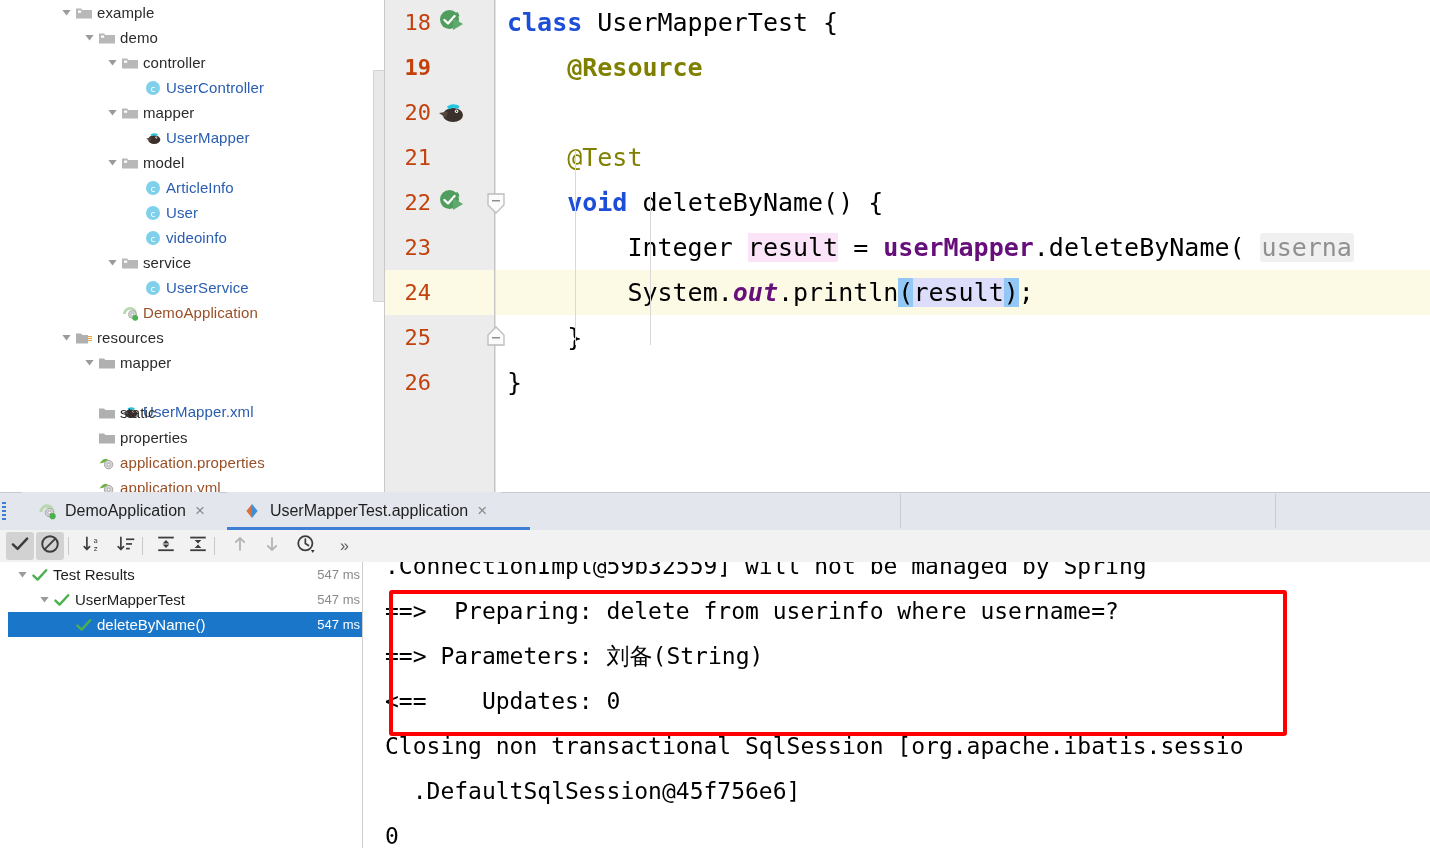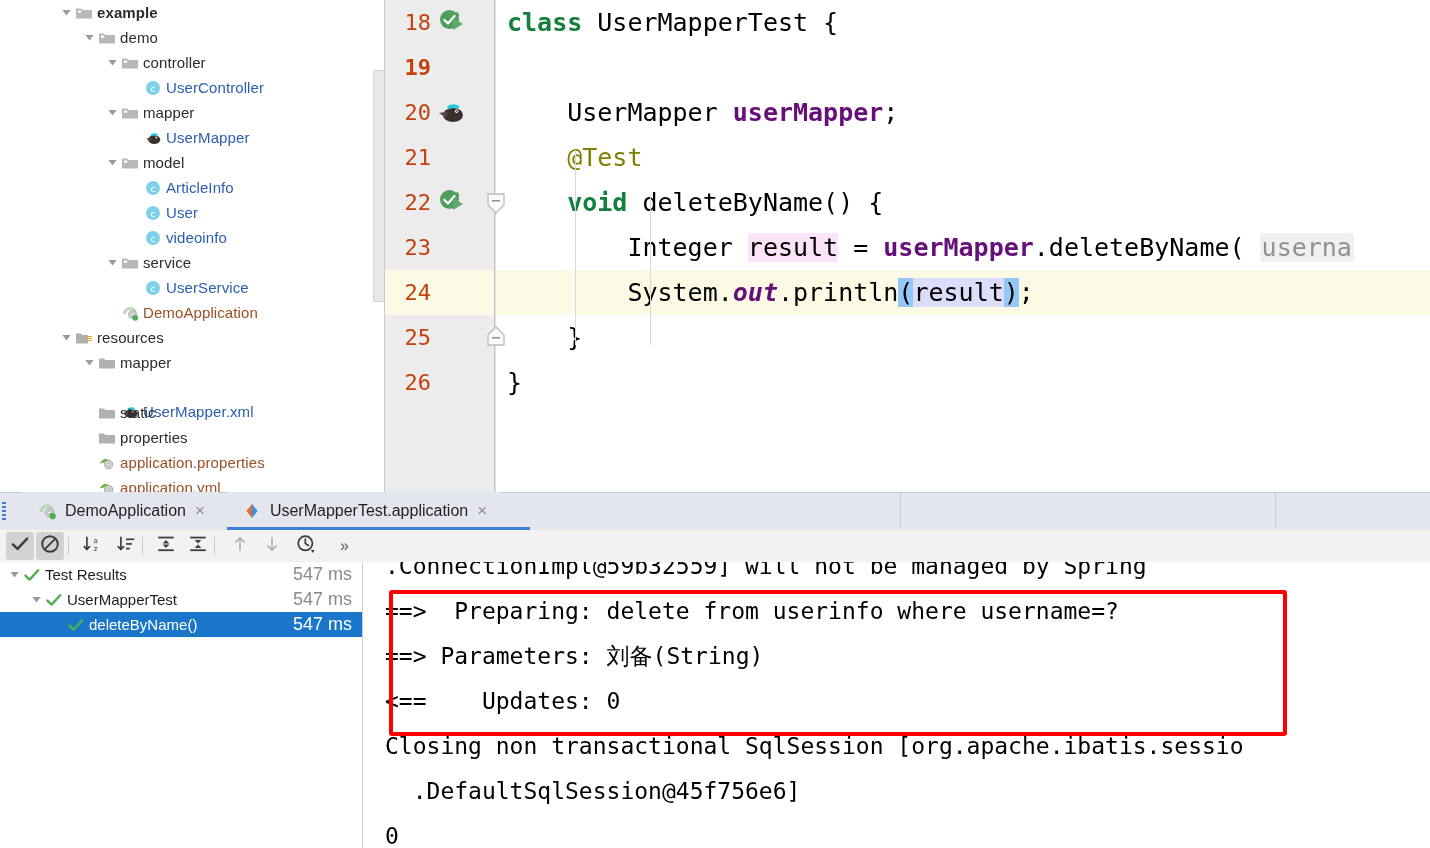"example" div.tree-row { font-weight: bold -> none }
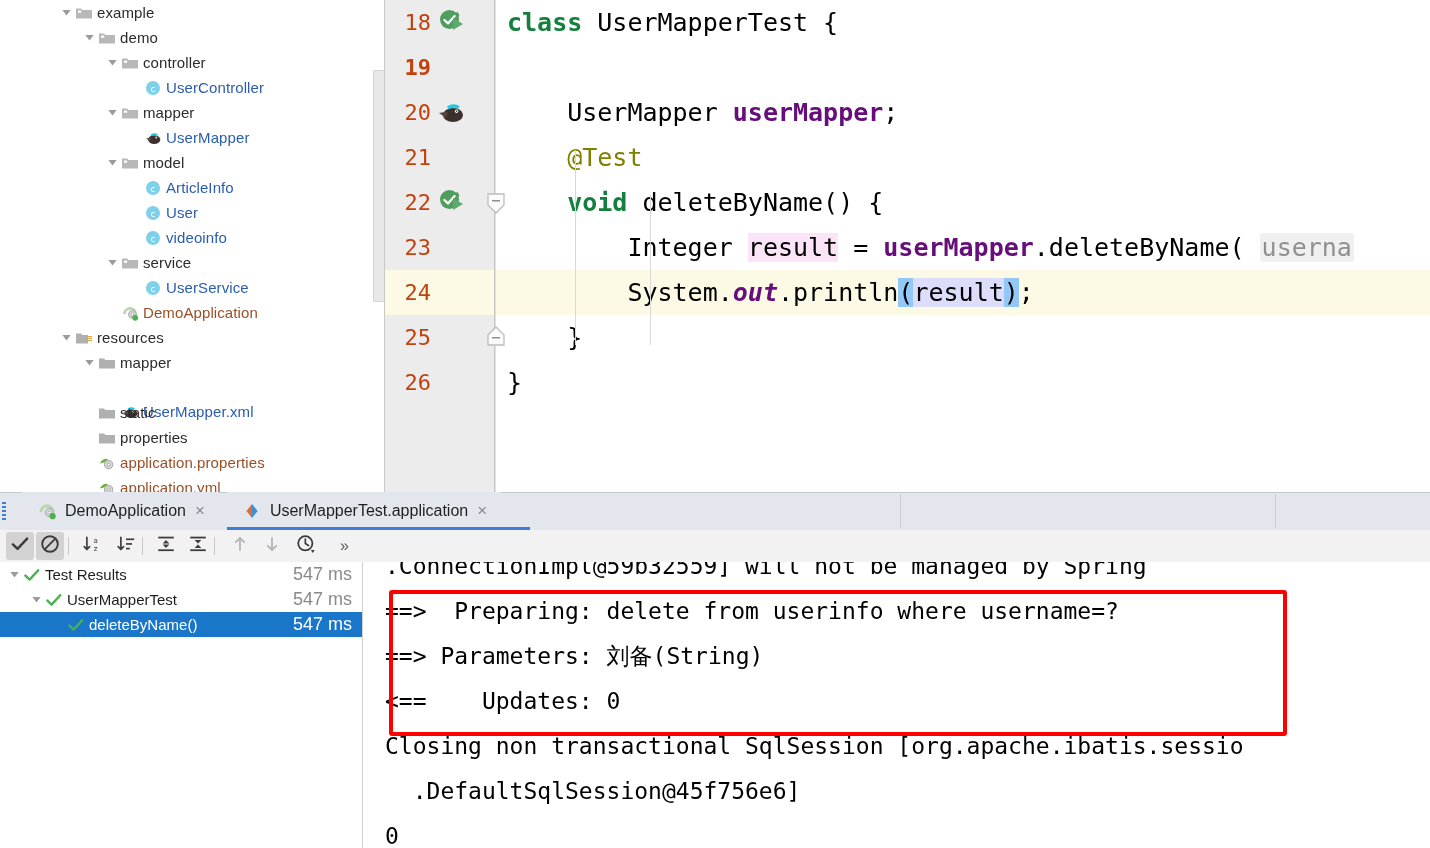"class" .kw { color: #15803d -> #1d4ed8 }
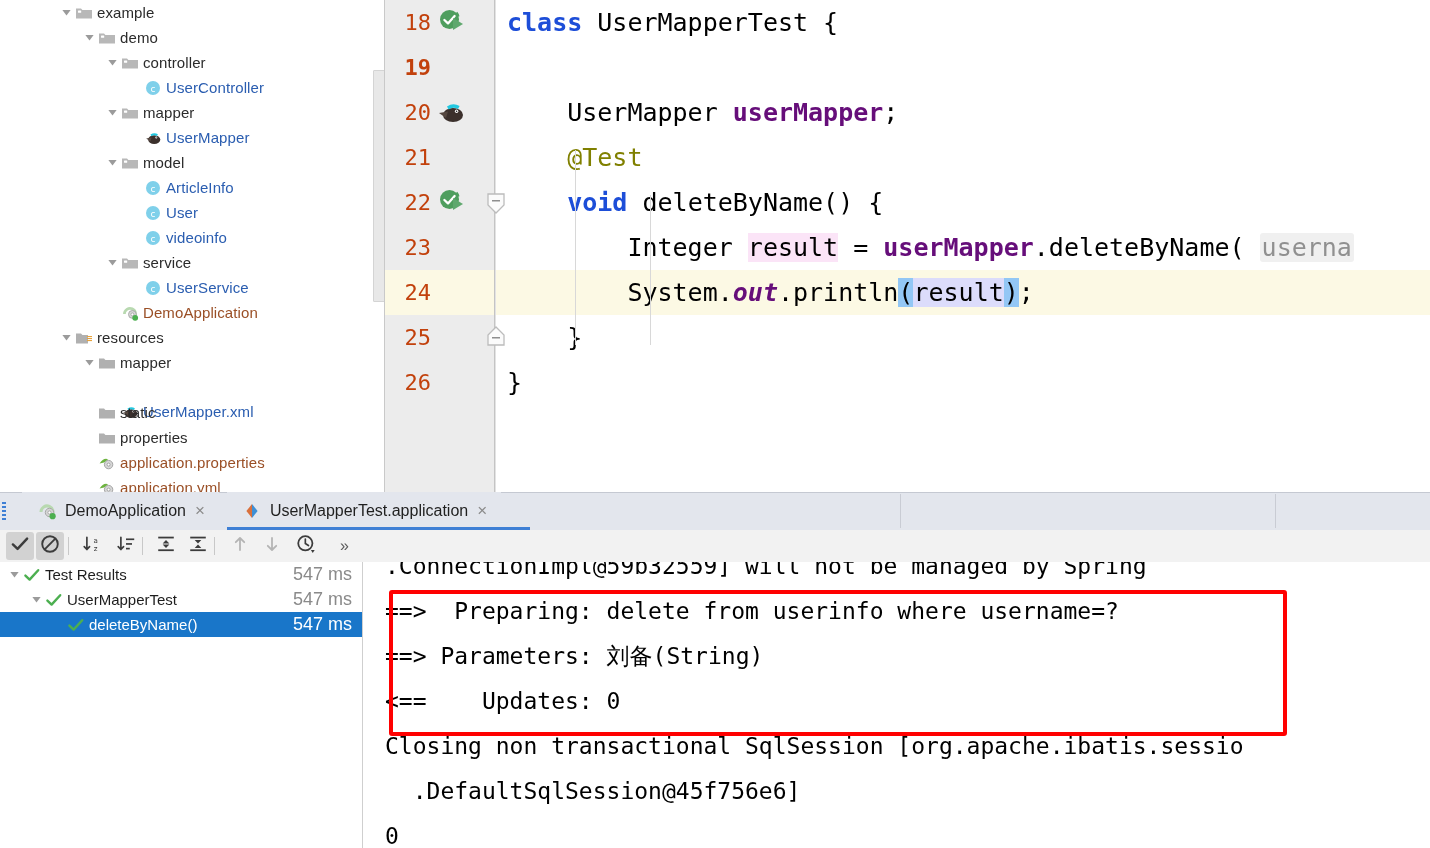"@Resource" span.code { html: none -> <span><span> @Resource</span></span> }
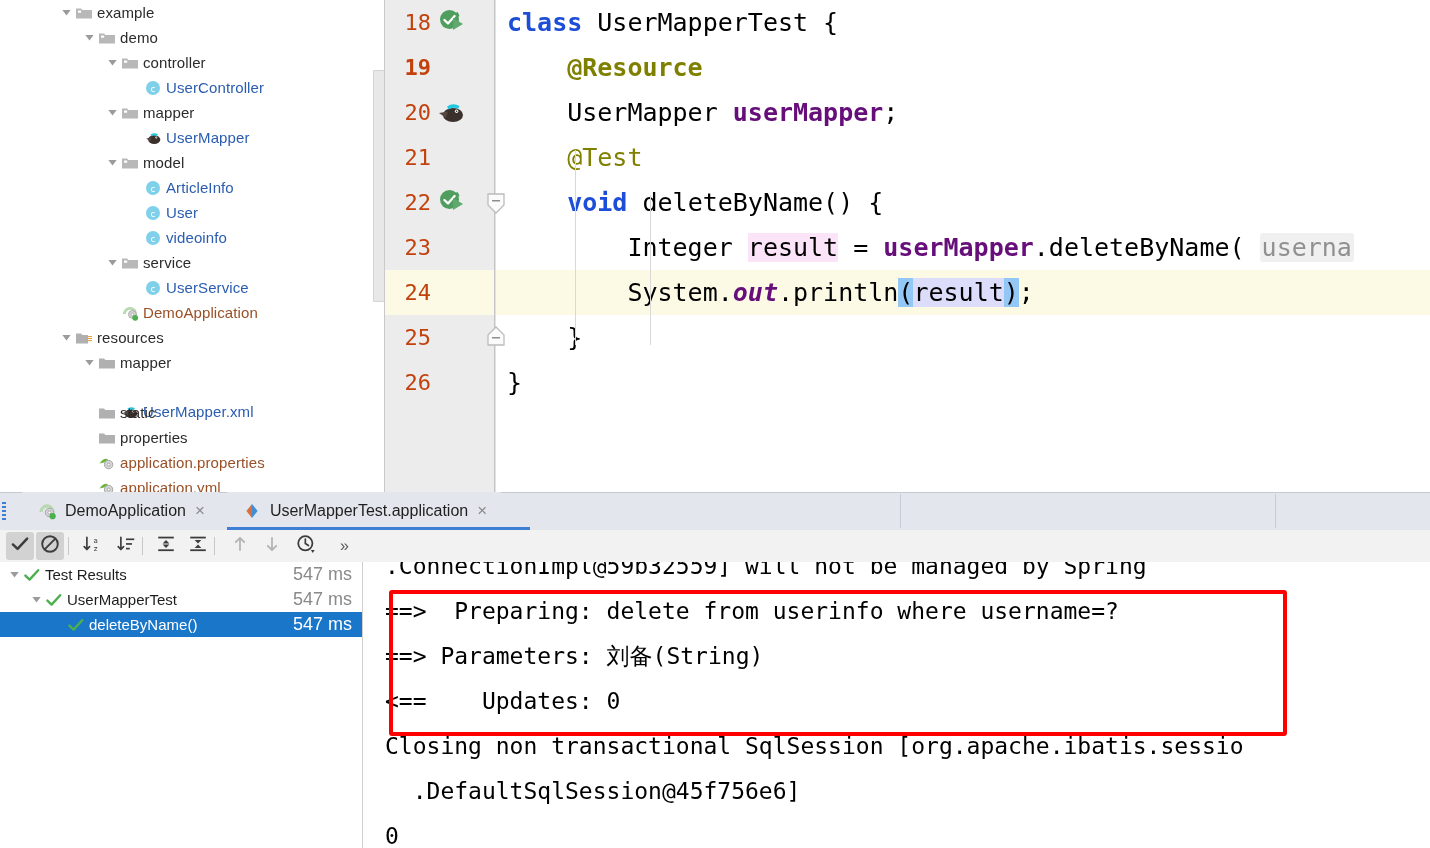"UserMapper userMapper;" span.code { html: <span><span> UserMapper </span><span>userMapper</span><span>;</span></span> -> none }
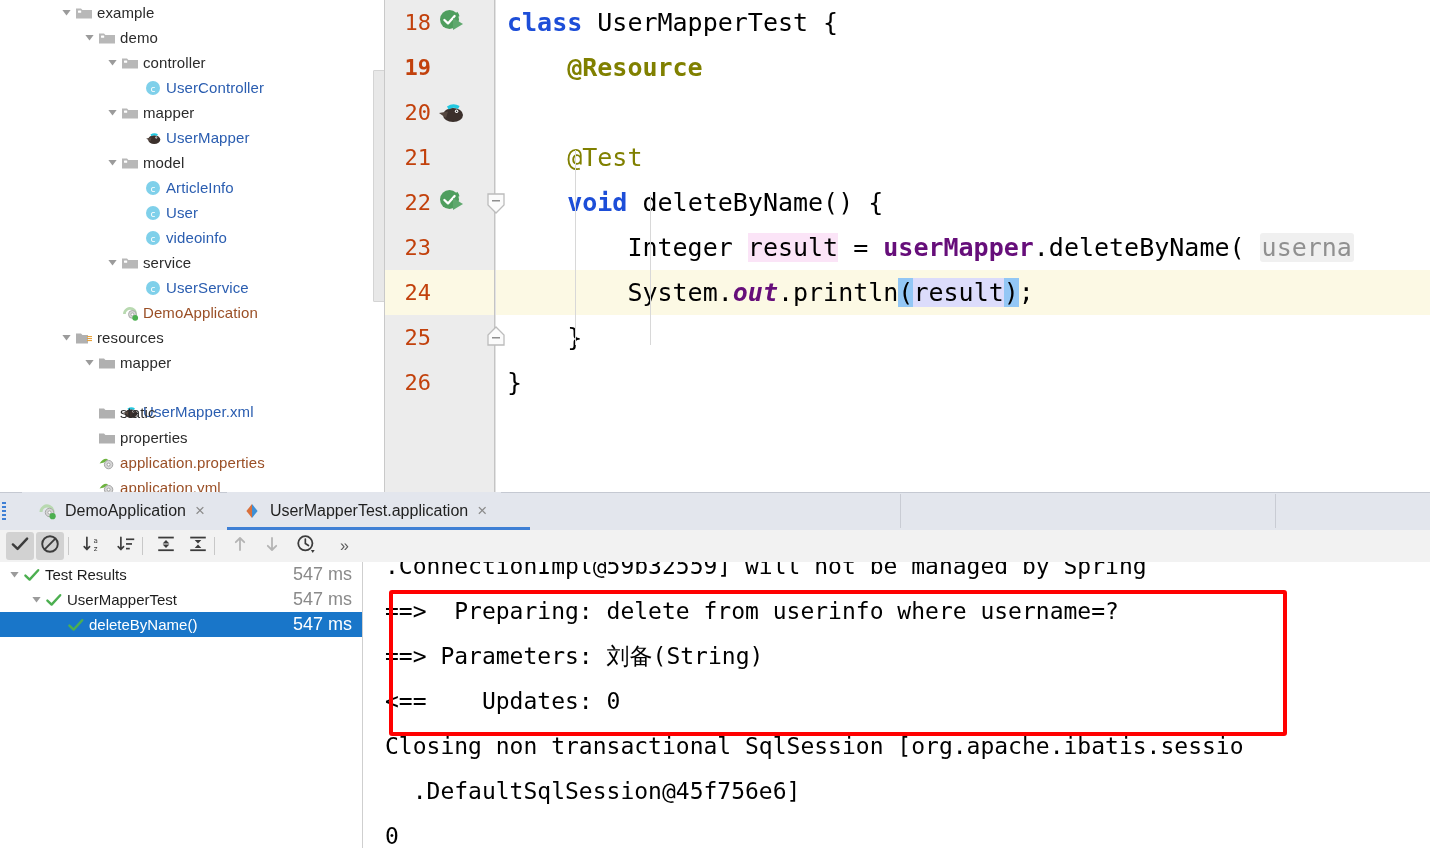"Test Results" .res-row { left: 0 -> 8px }
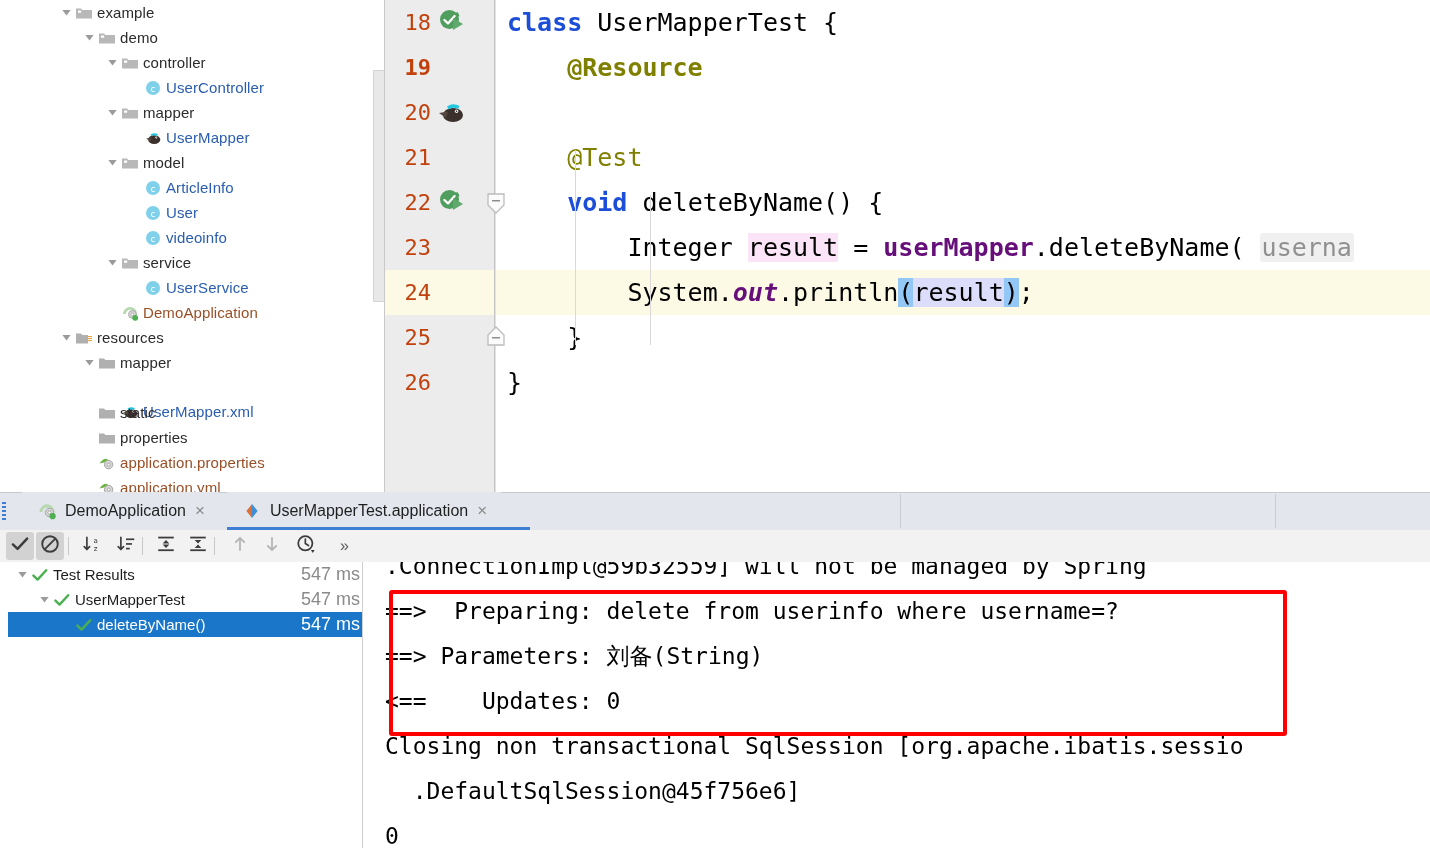"547 ms" .res-time { font-size: 18px -> 13px }
